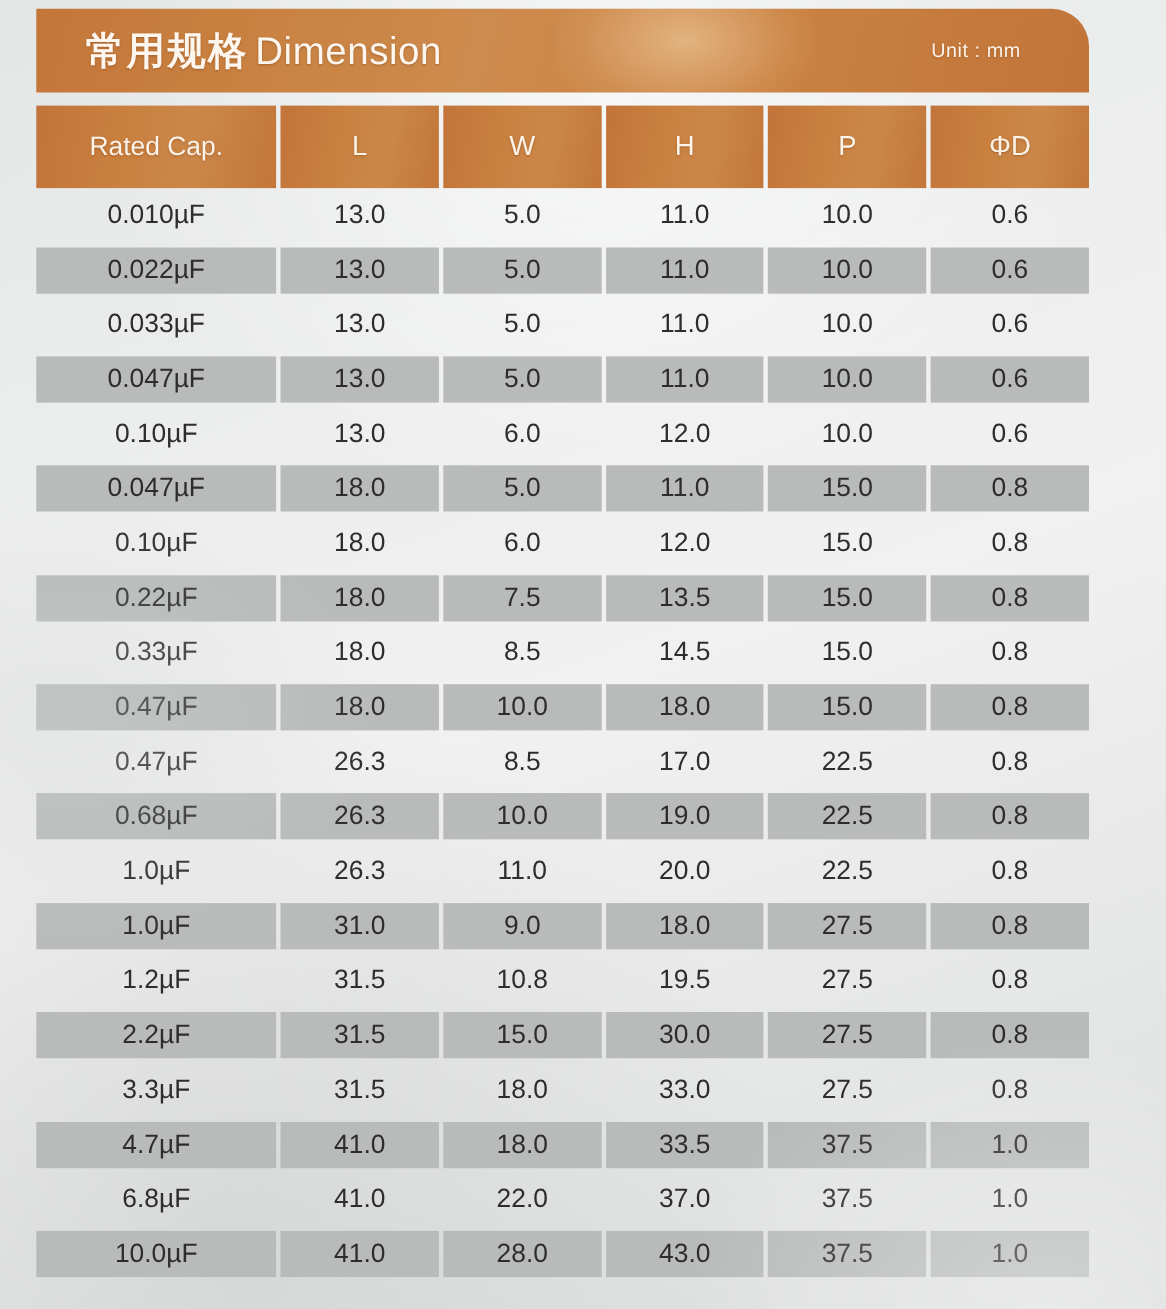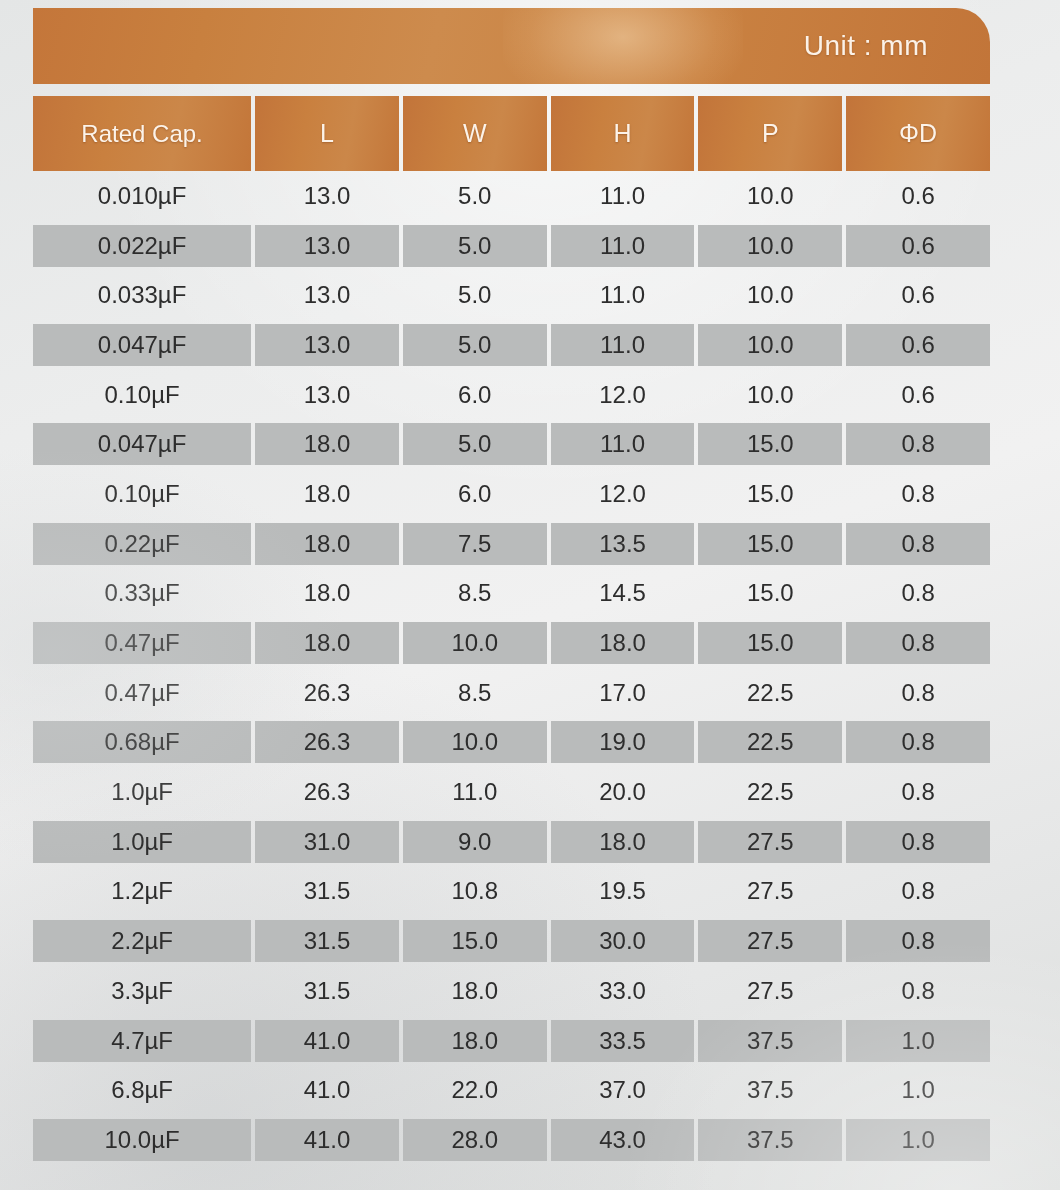"常用规格 Dimension" div.title-text { html: none -> <div> <span>常用规格</span><span>Dimension</span> </div> }
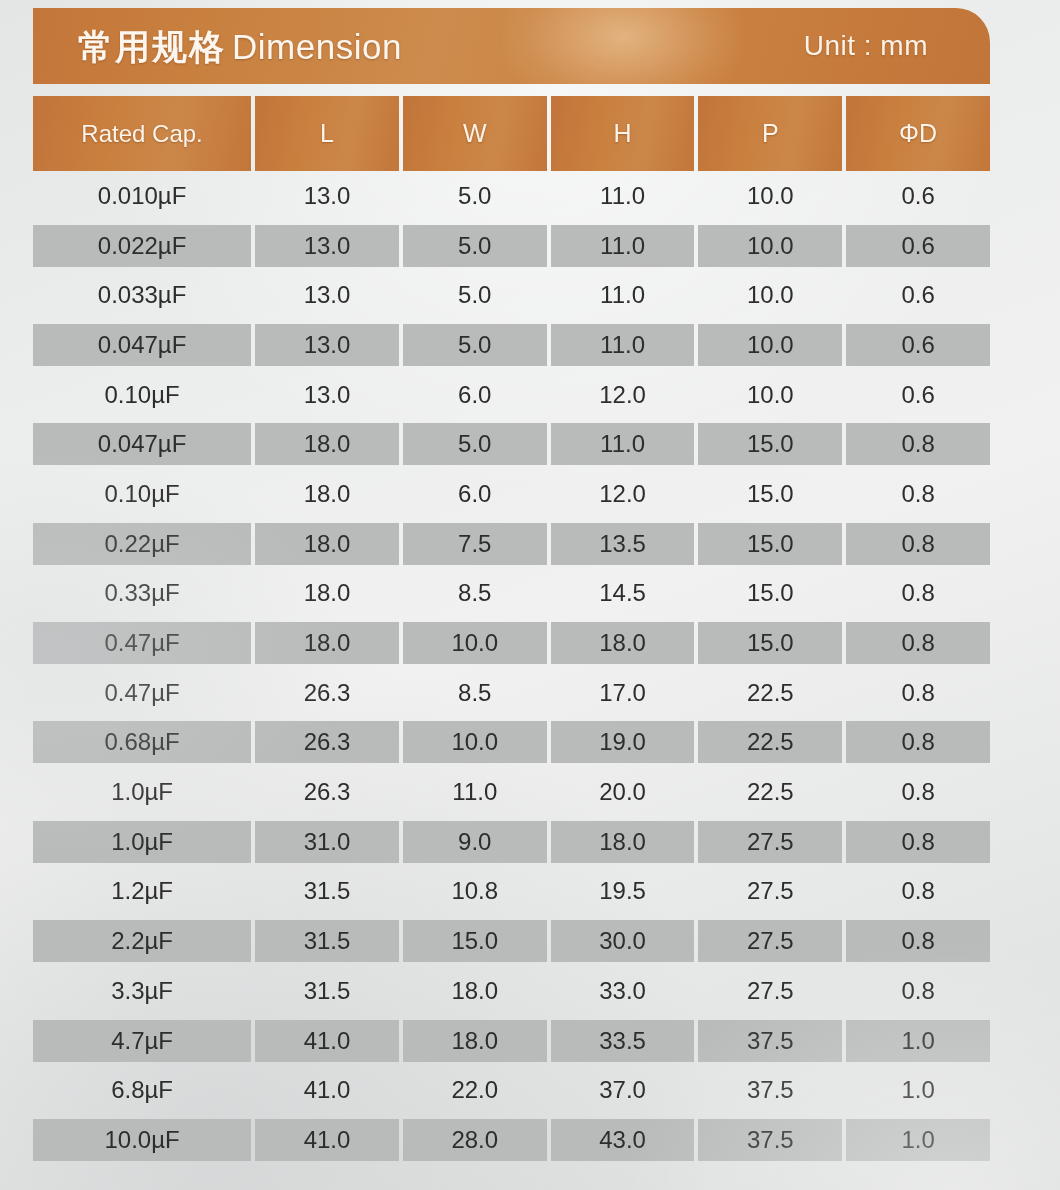"Unit : mm" .unit-text { font-size: 28px -> 18px }
